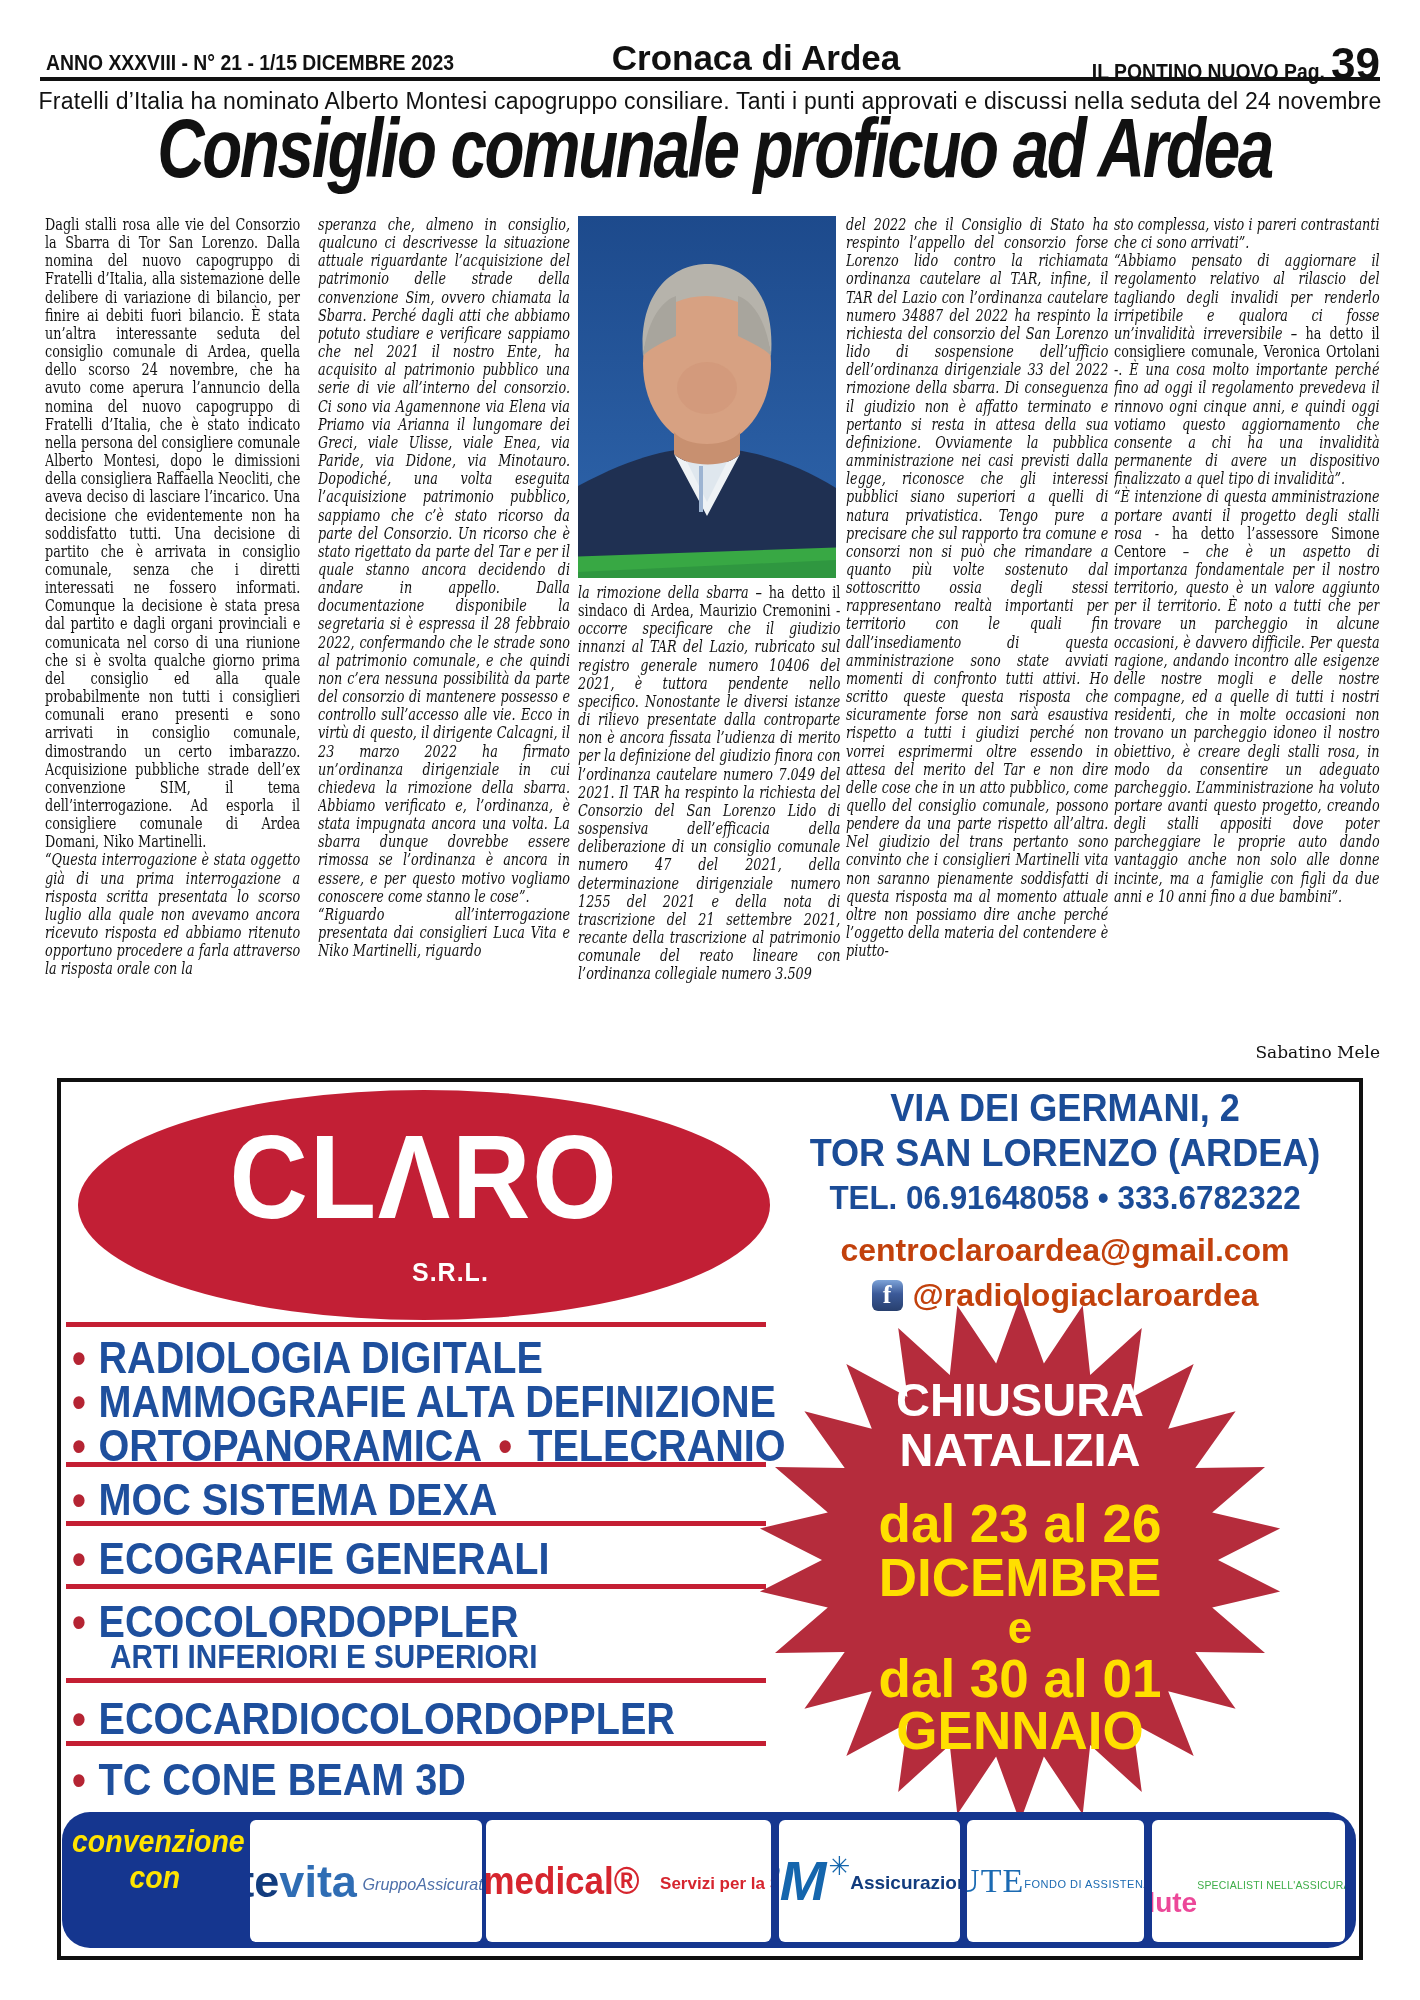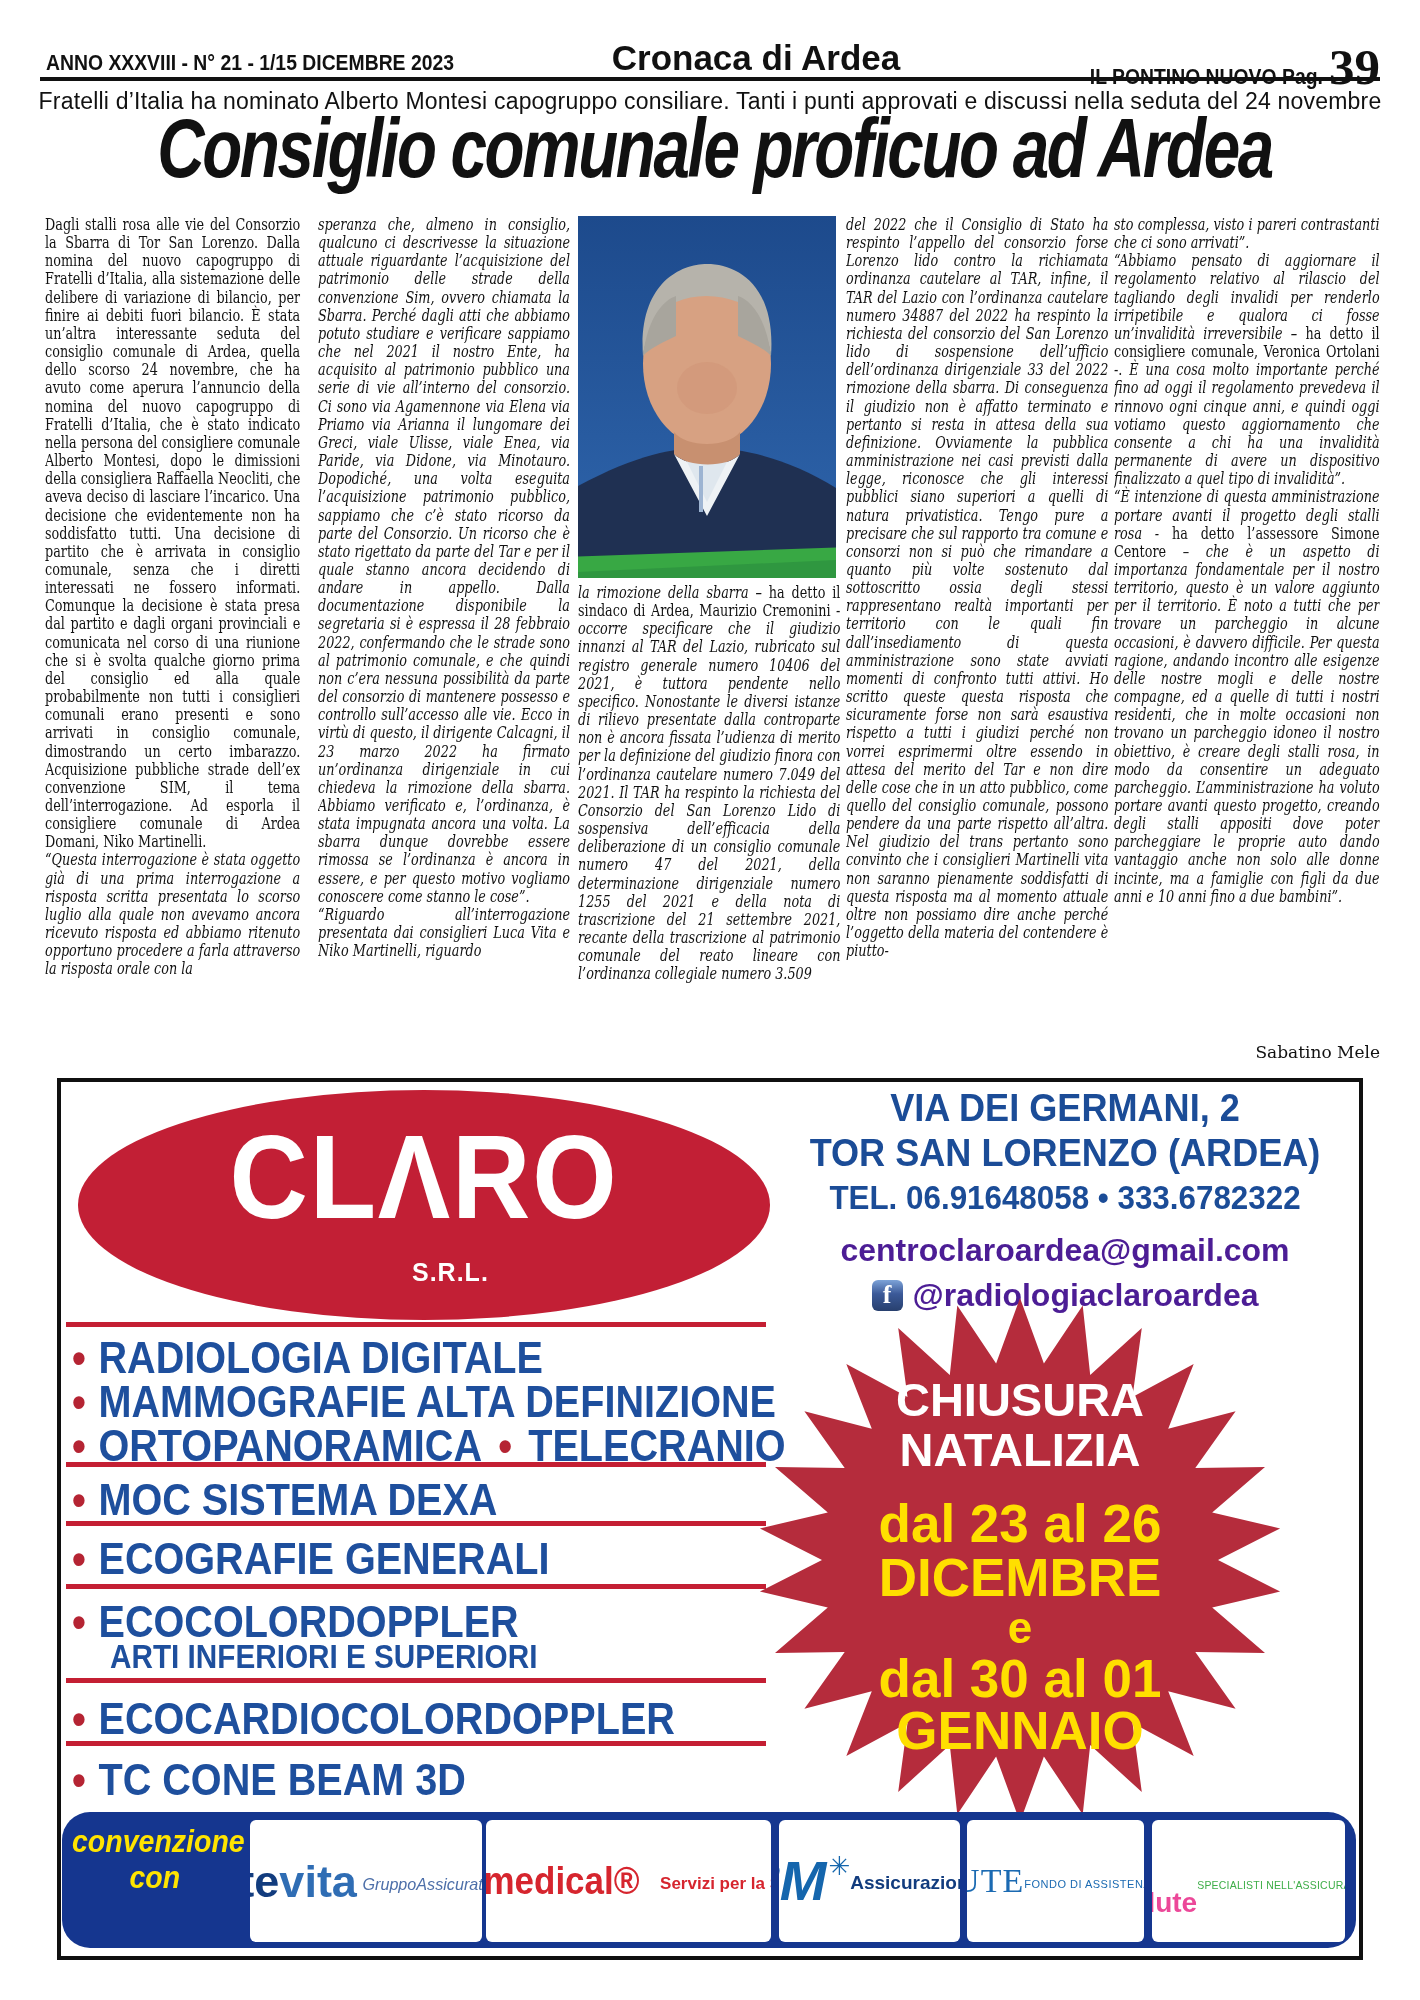"39" .mh-right .pg { font-family: Liberation Serif, serif -> none; font-size: 51px -> 44px }
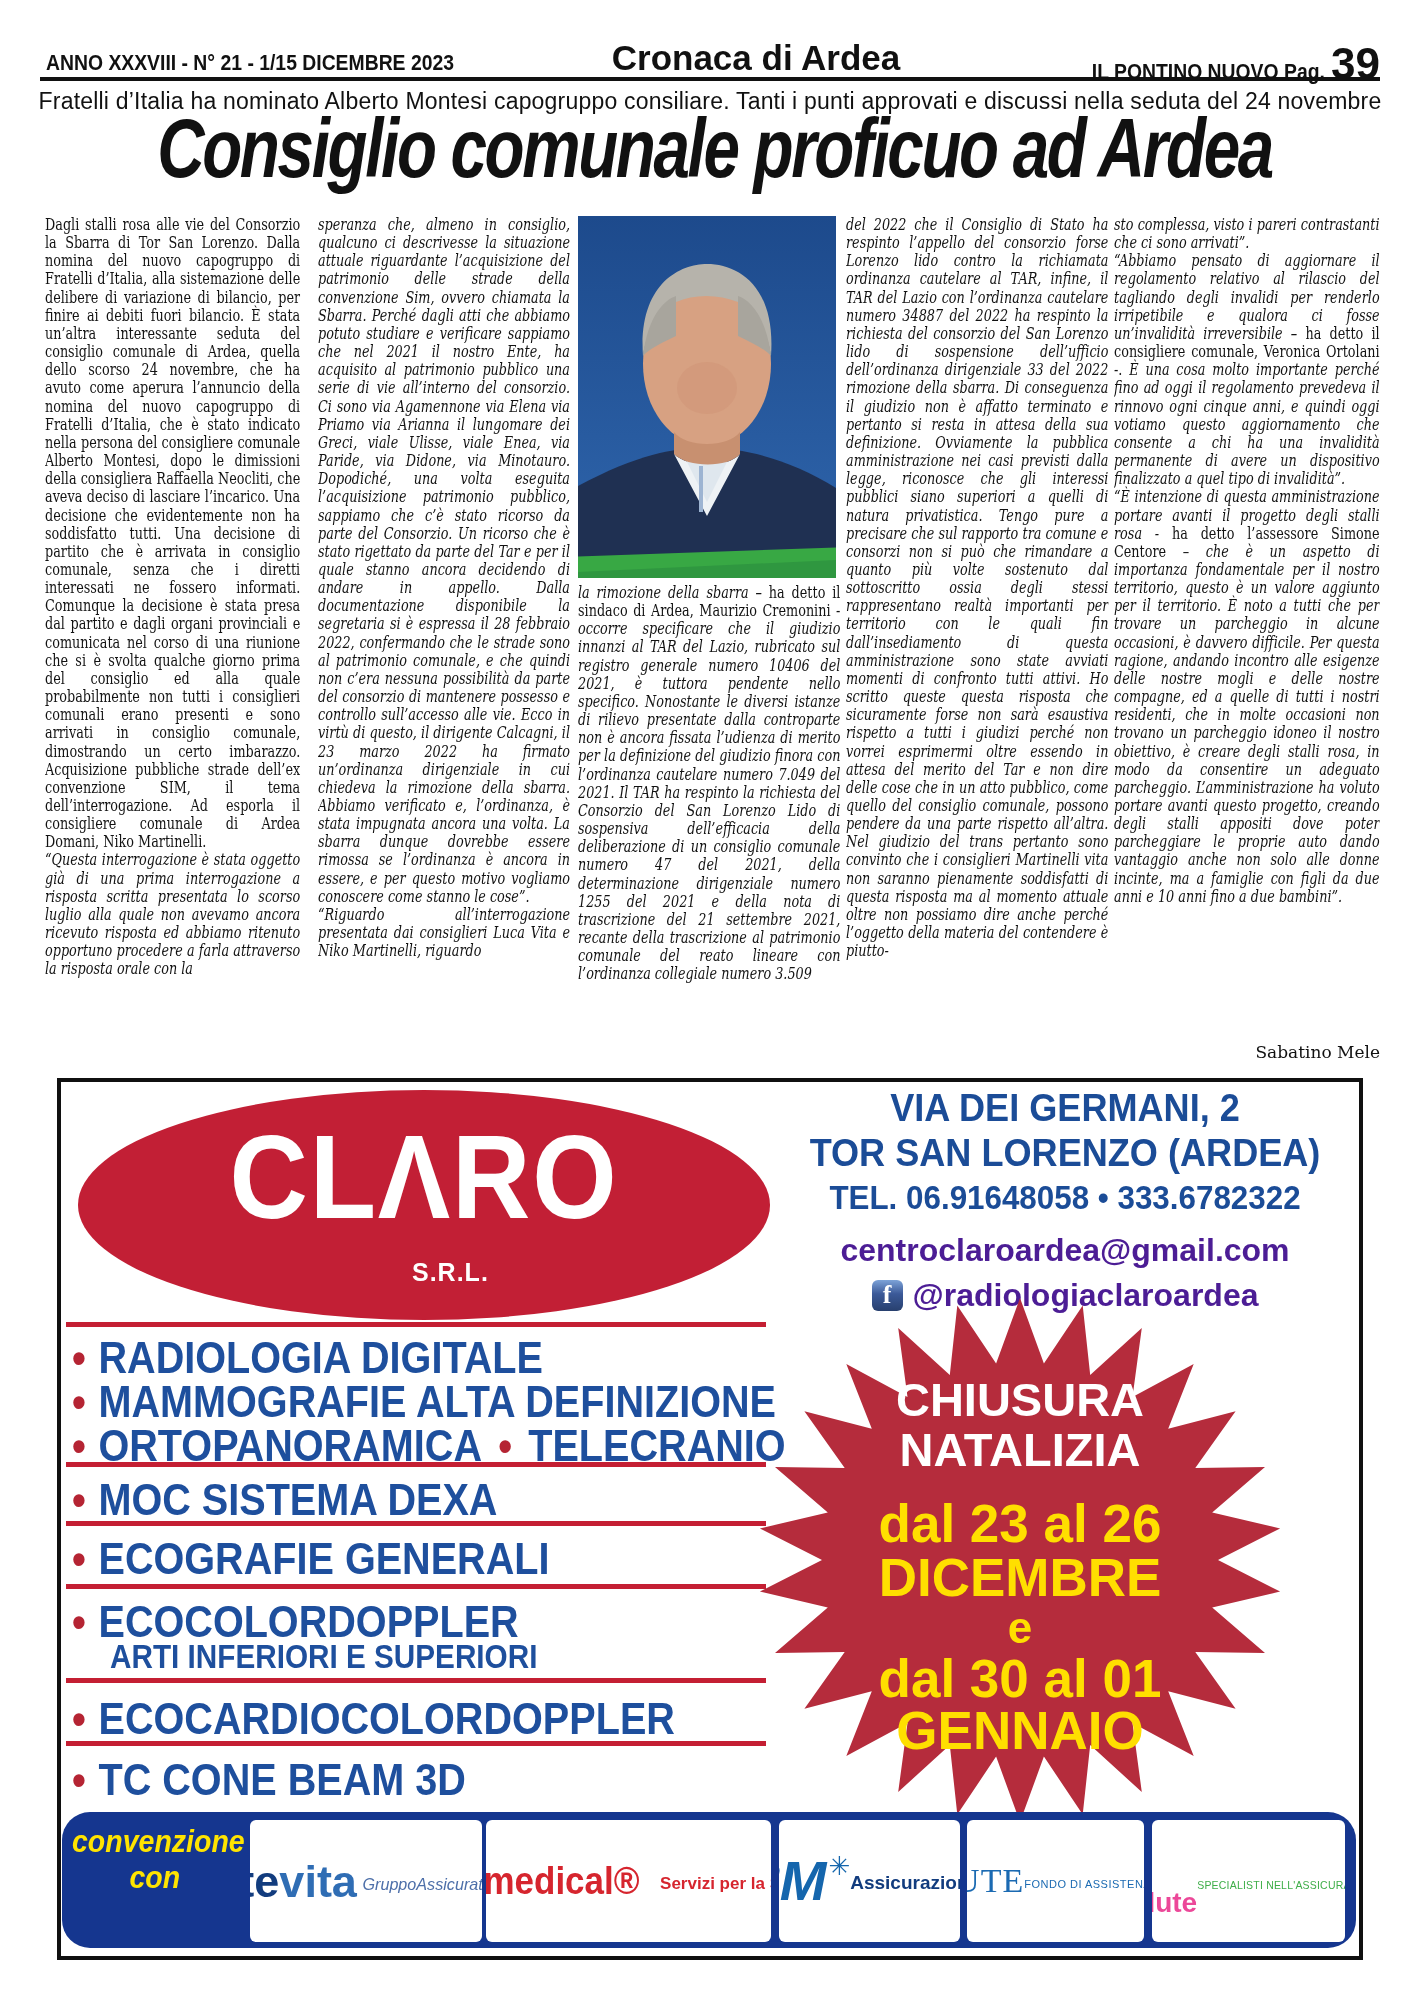"centroclaroardea@gmail.com" .contact .red { color: #4c1d95 -> #c2410c }
